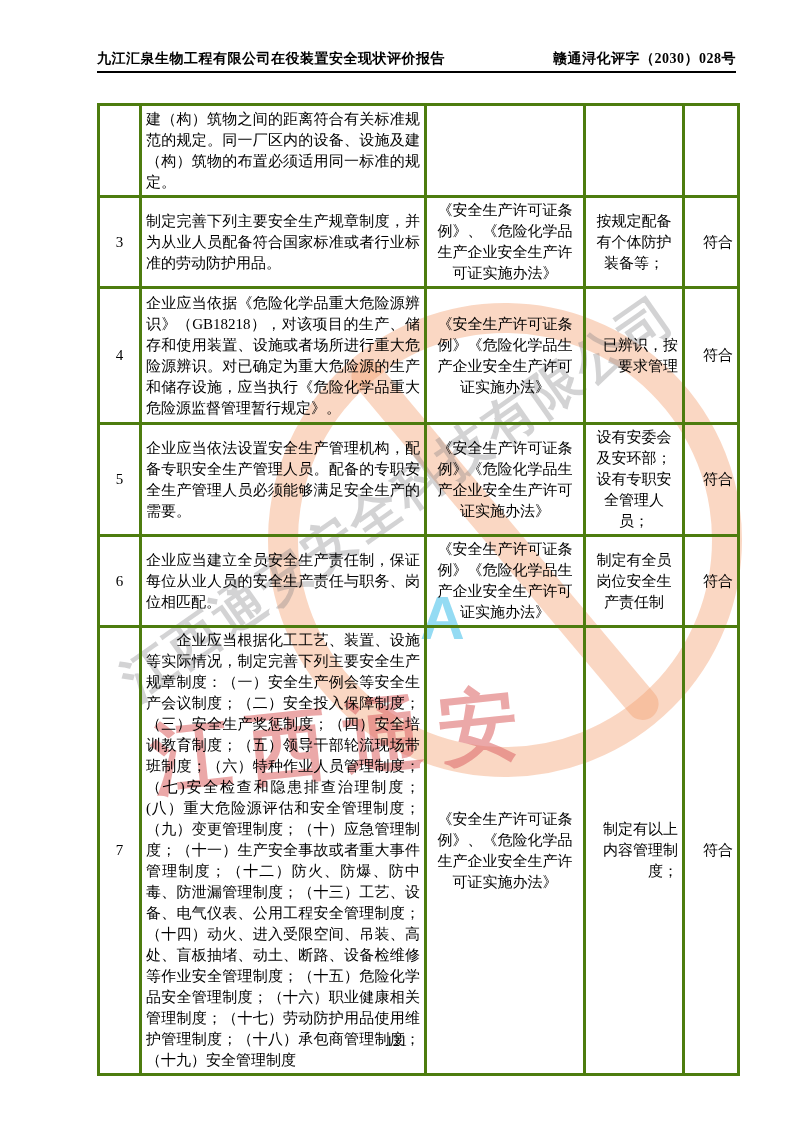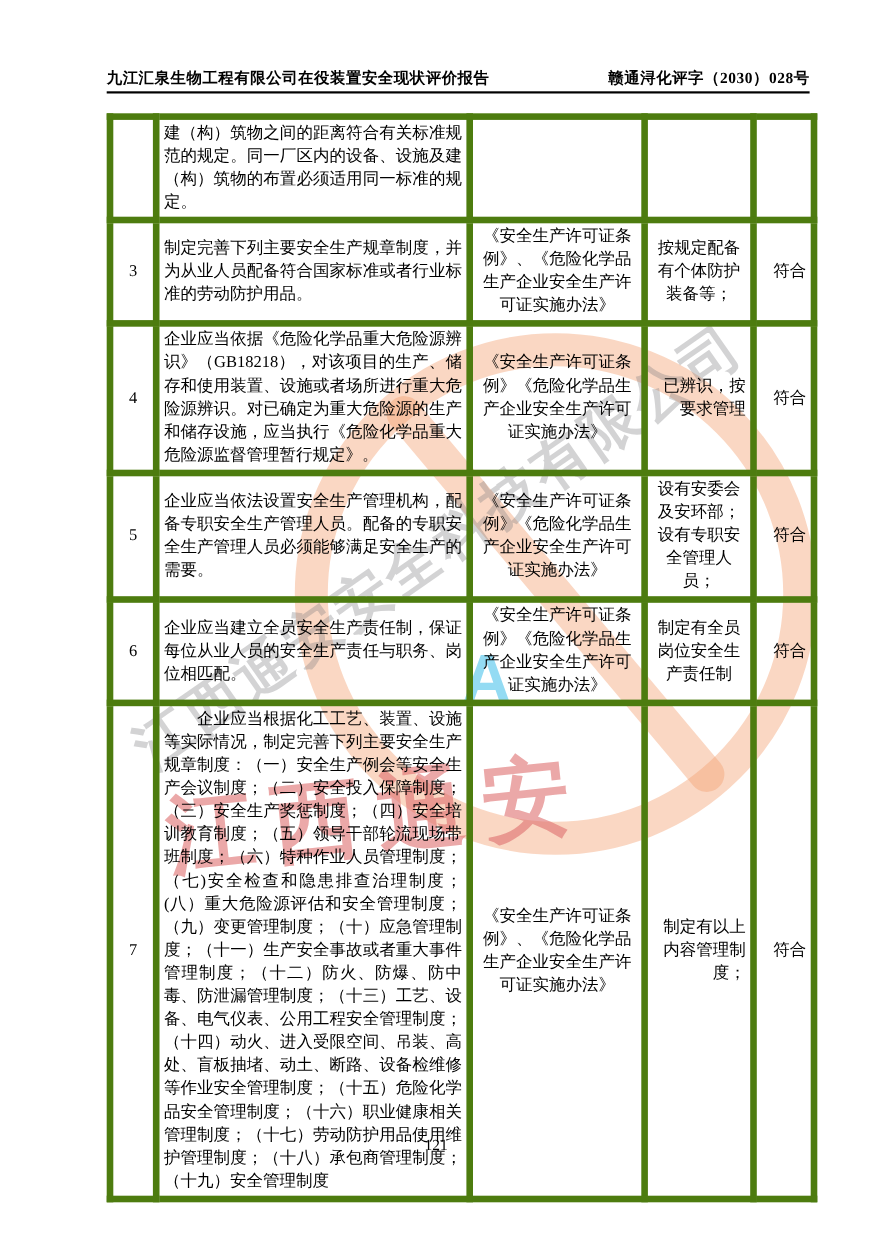"九江汇泉生物工程有限公司在役装置安全现状评价报告" .header { top: 62px -> 50px }
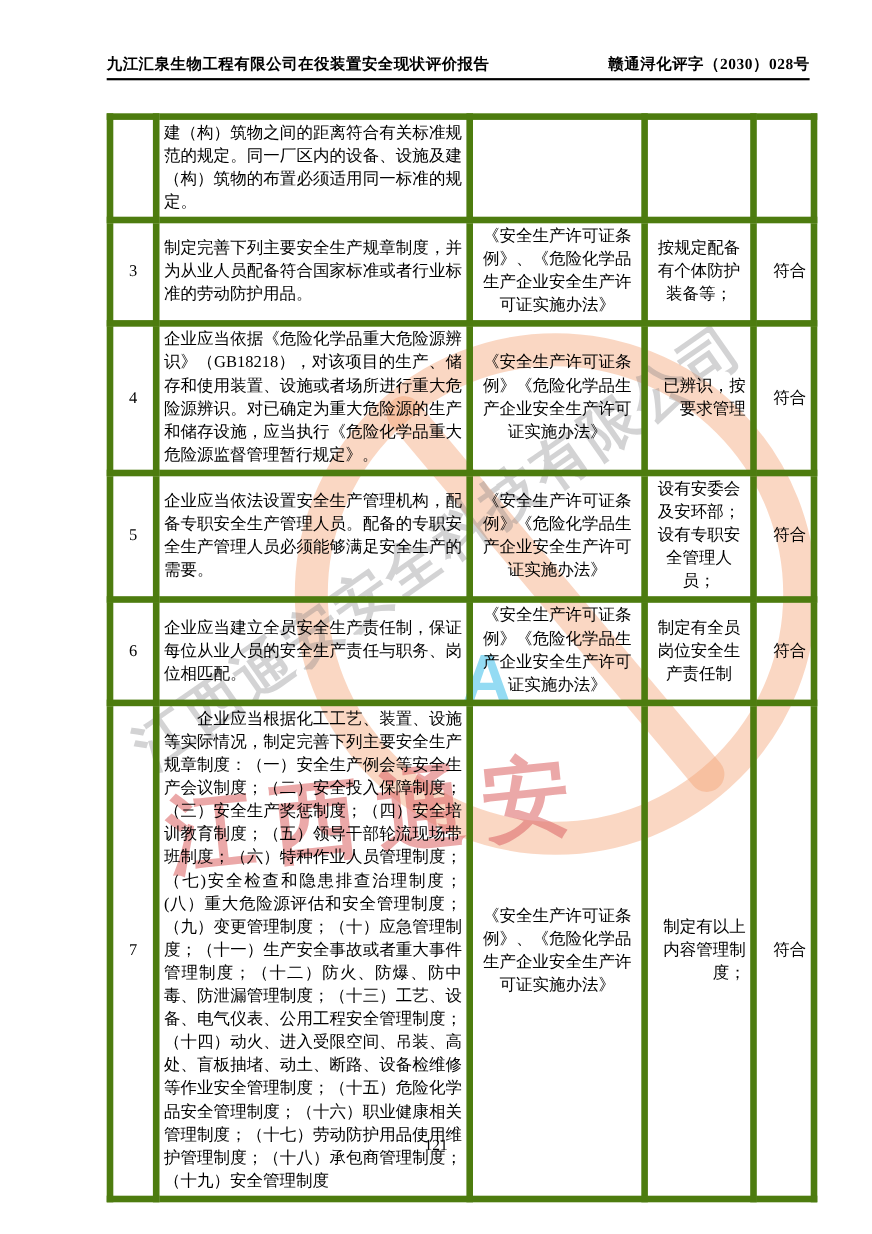"建（构）筑物之间的距离符合有关标准规范的规定。同一厂区内的设备、设施及建（构）筑" table.eval td { border: 6px solid #4d7c0f -> 3px solid #4d7c0f }
